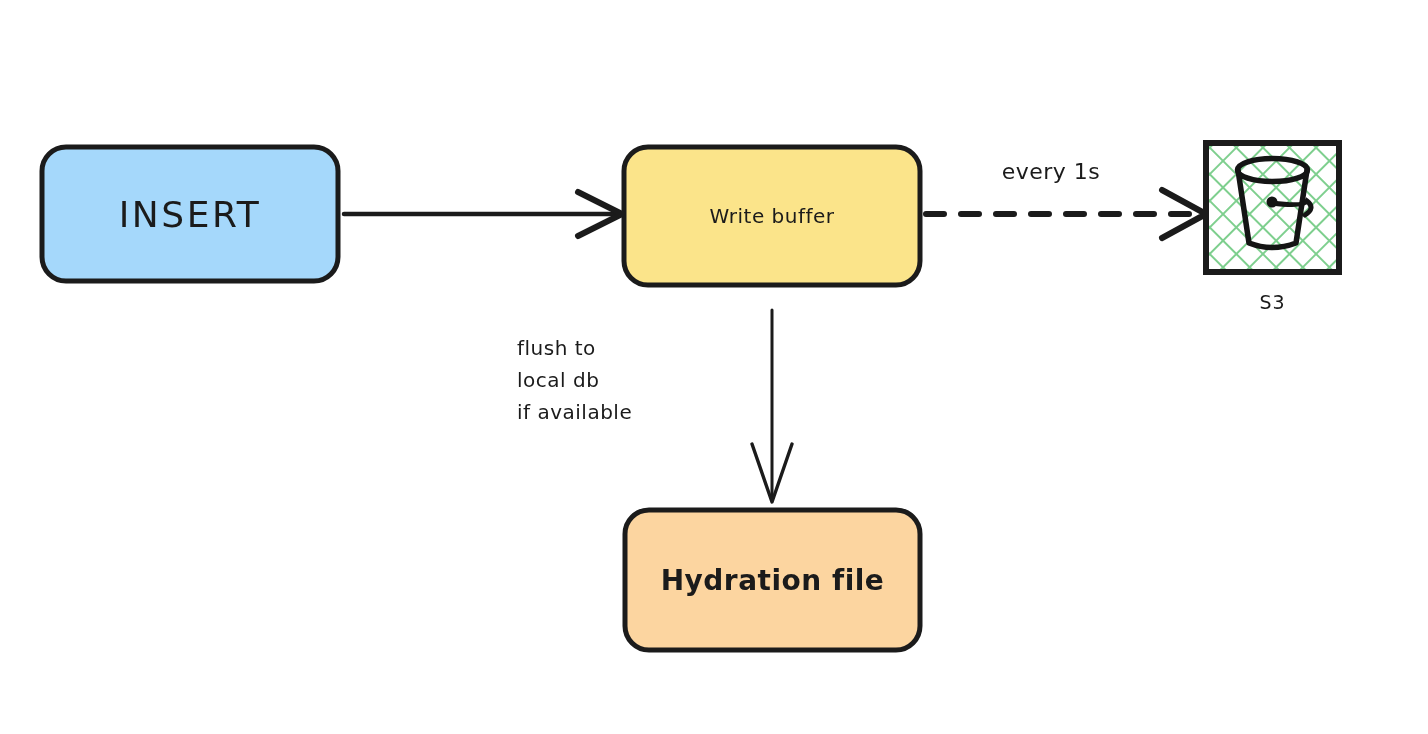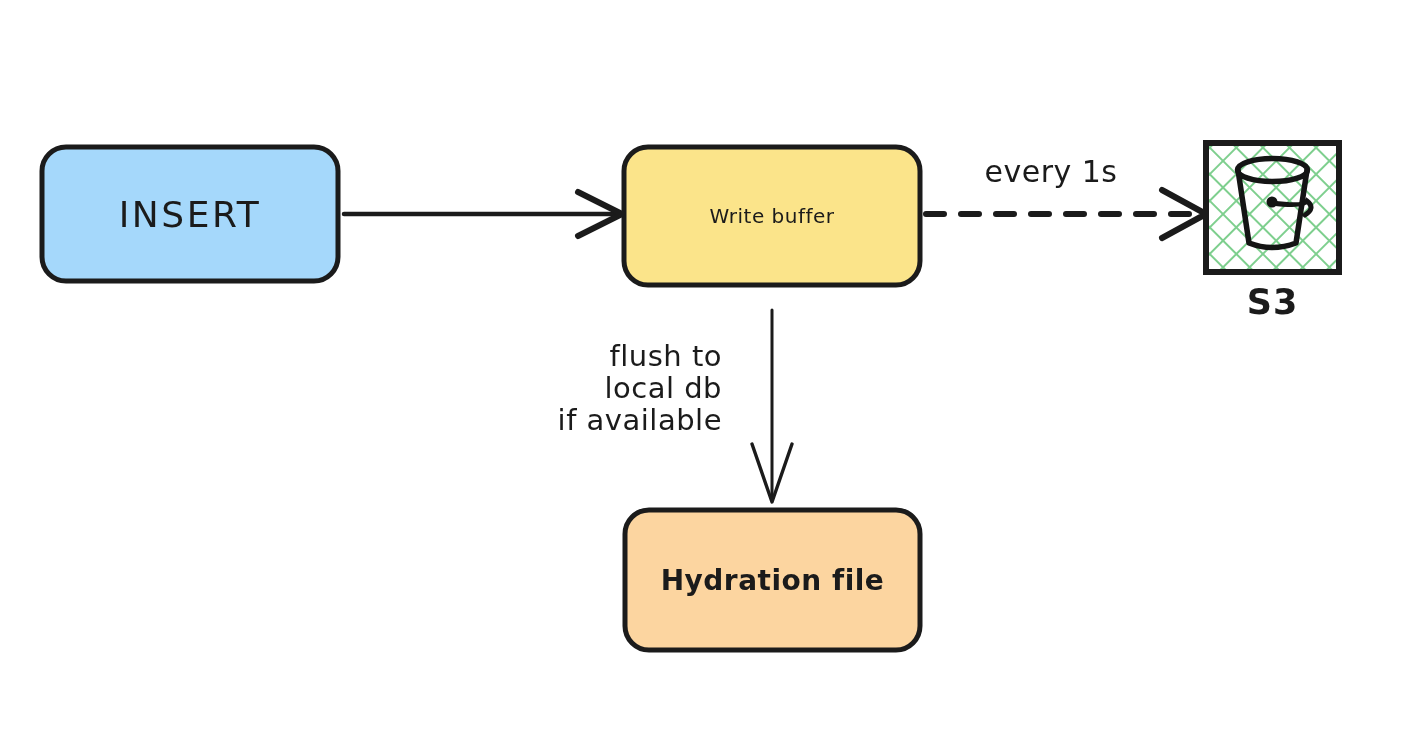"every 1s" #every-label { font-size: 30px -> 22px }
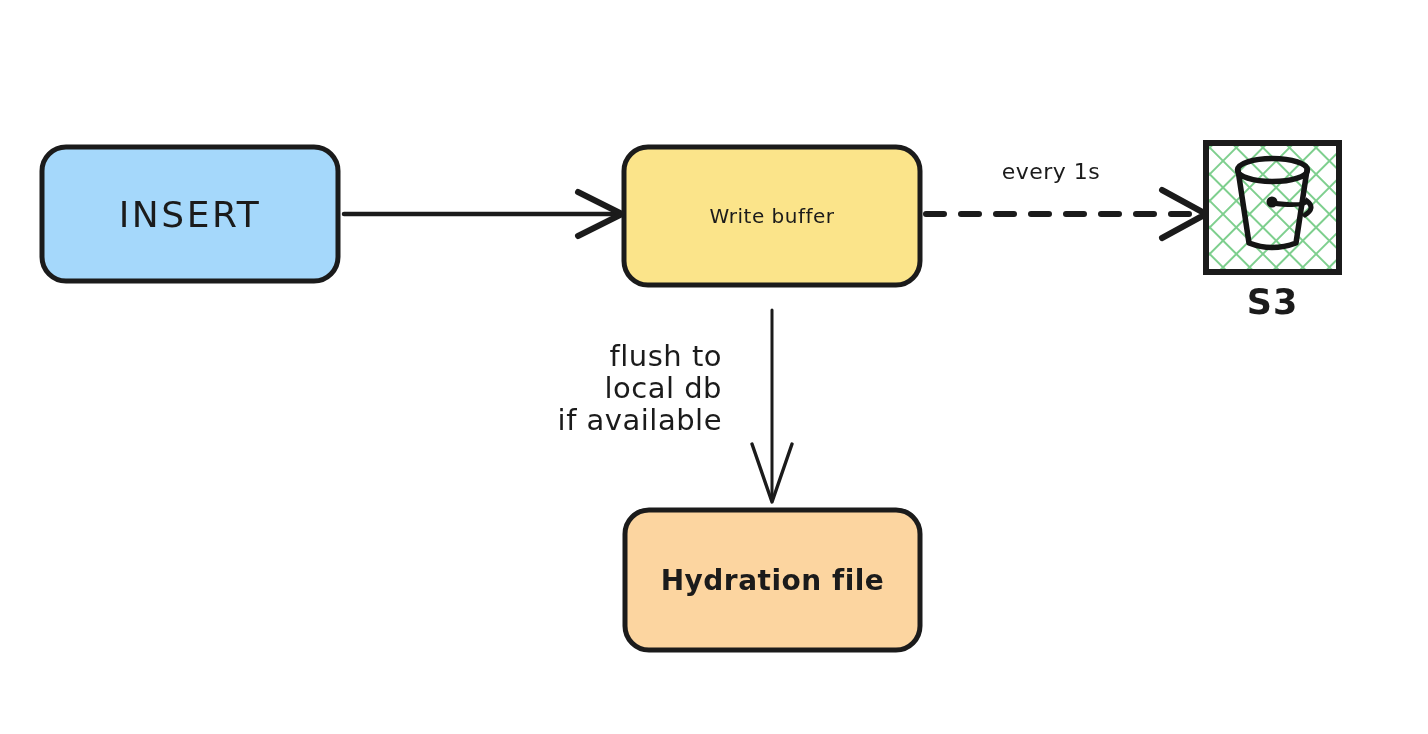"S3" #s3-label { font-size: 35px -> 19px; font-weight: 700 -> 400 }
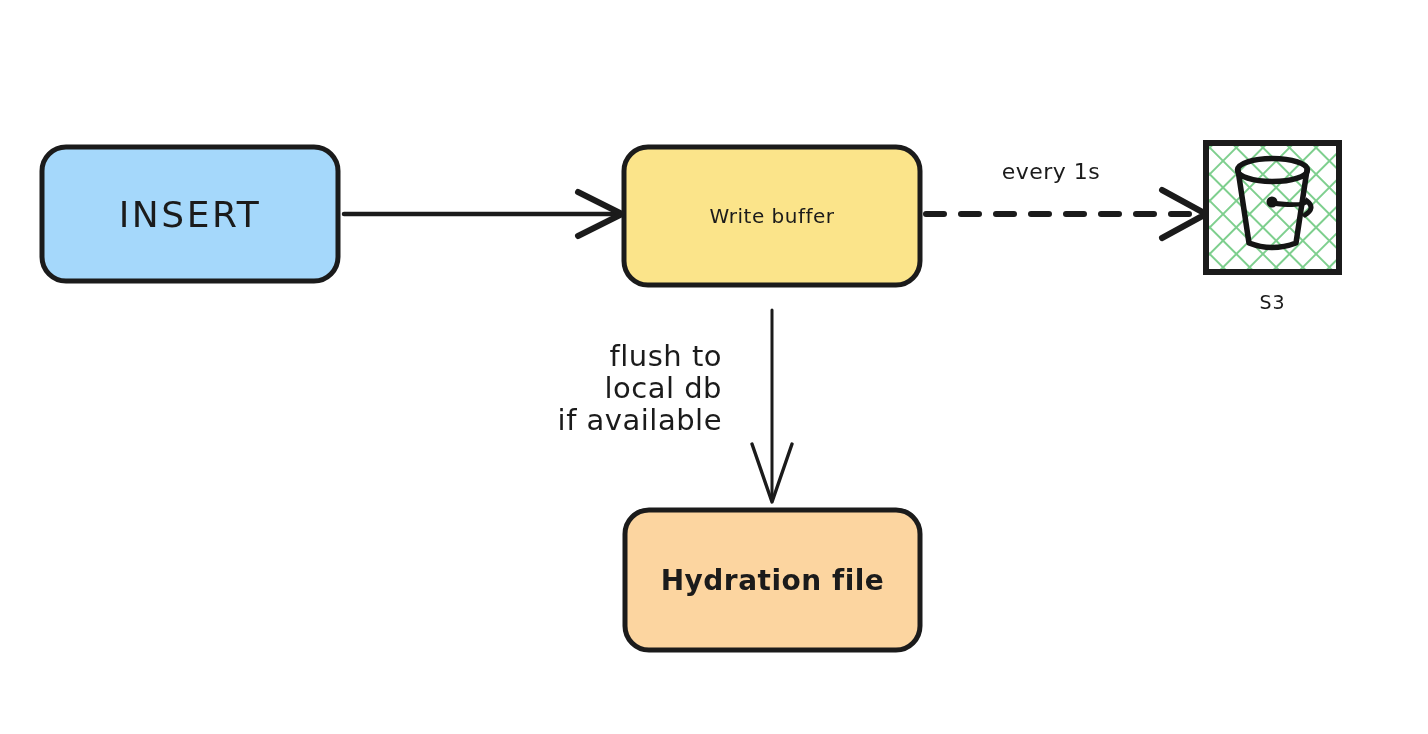"flush to" #flush-label { font-size: 29px -> 20px; text-align: right -> left; top: 340px -> 332px }
